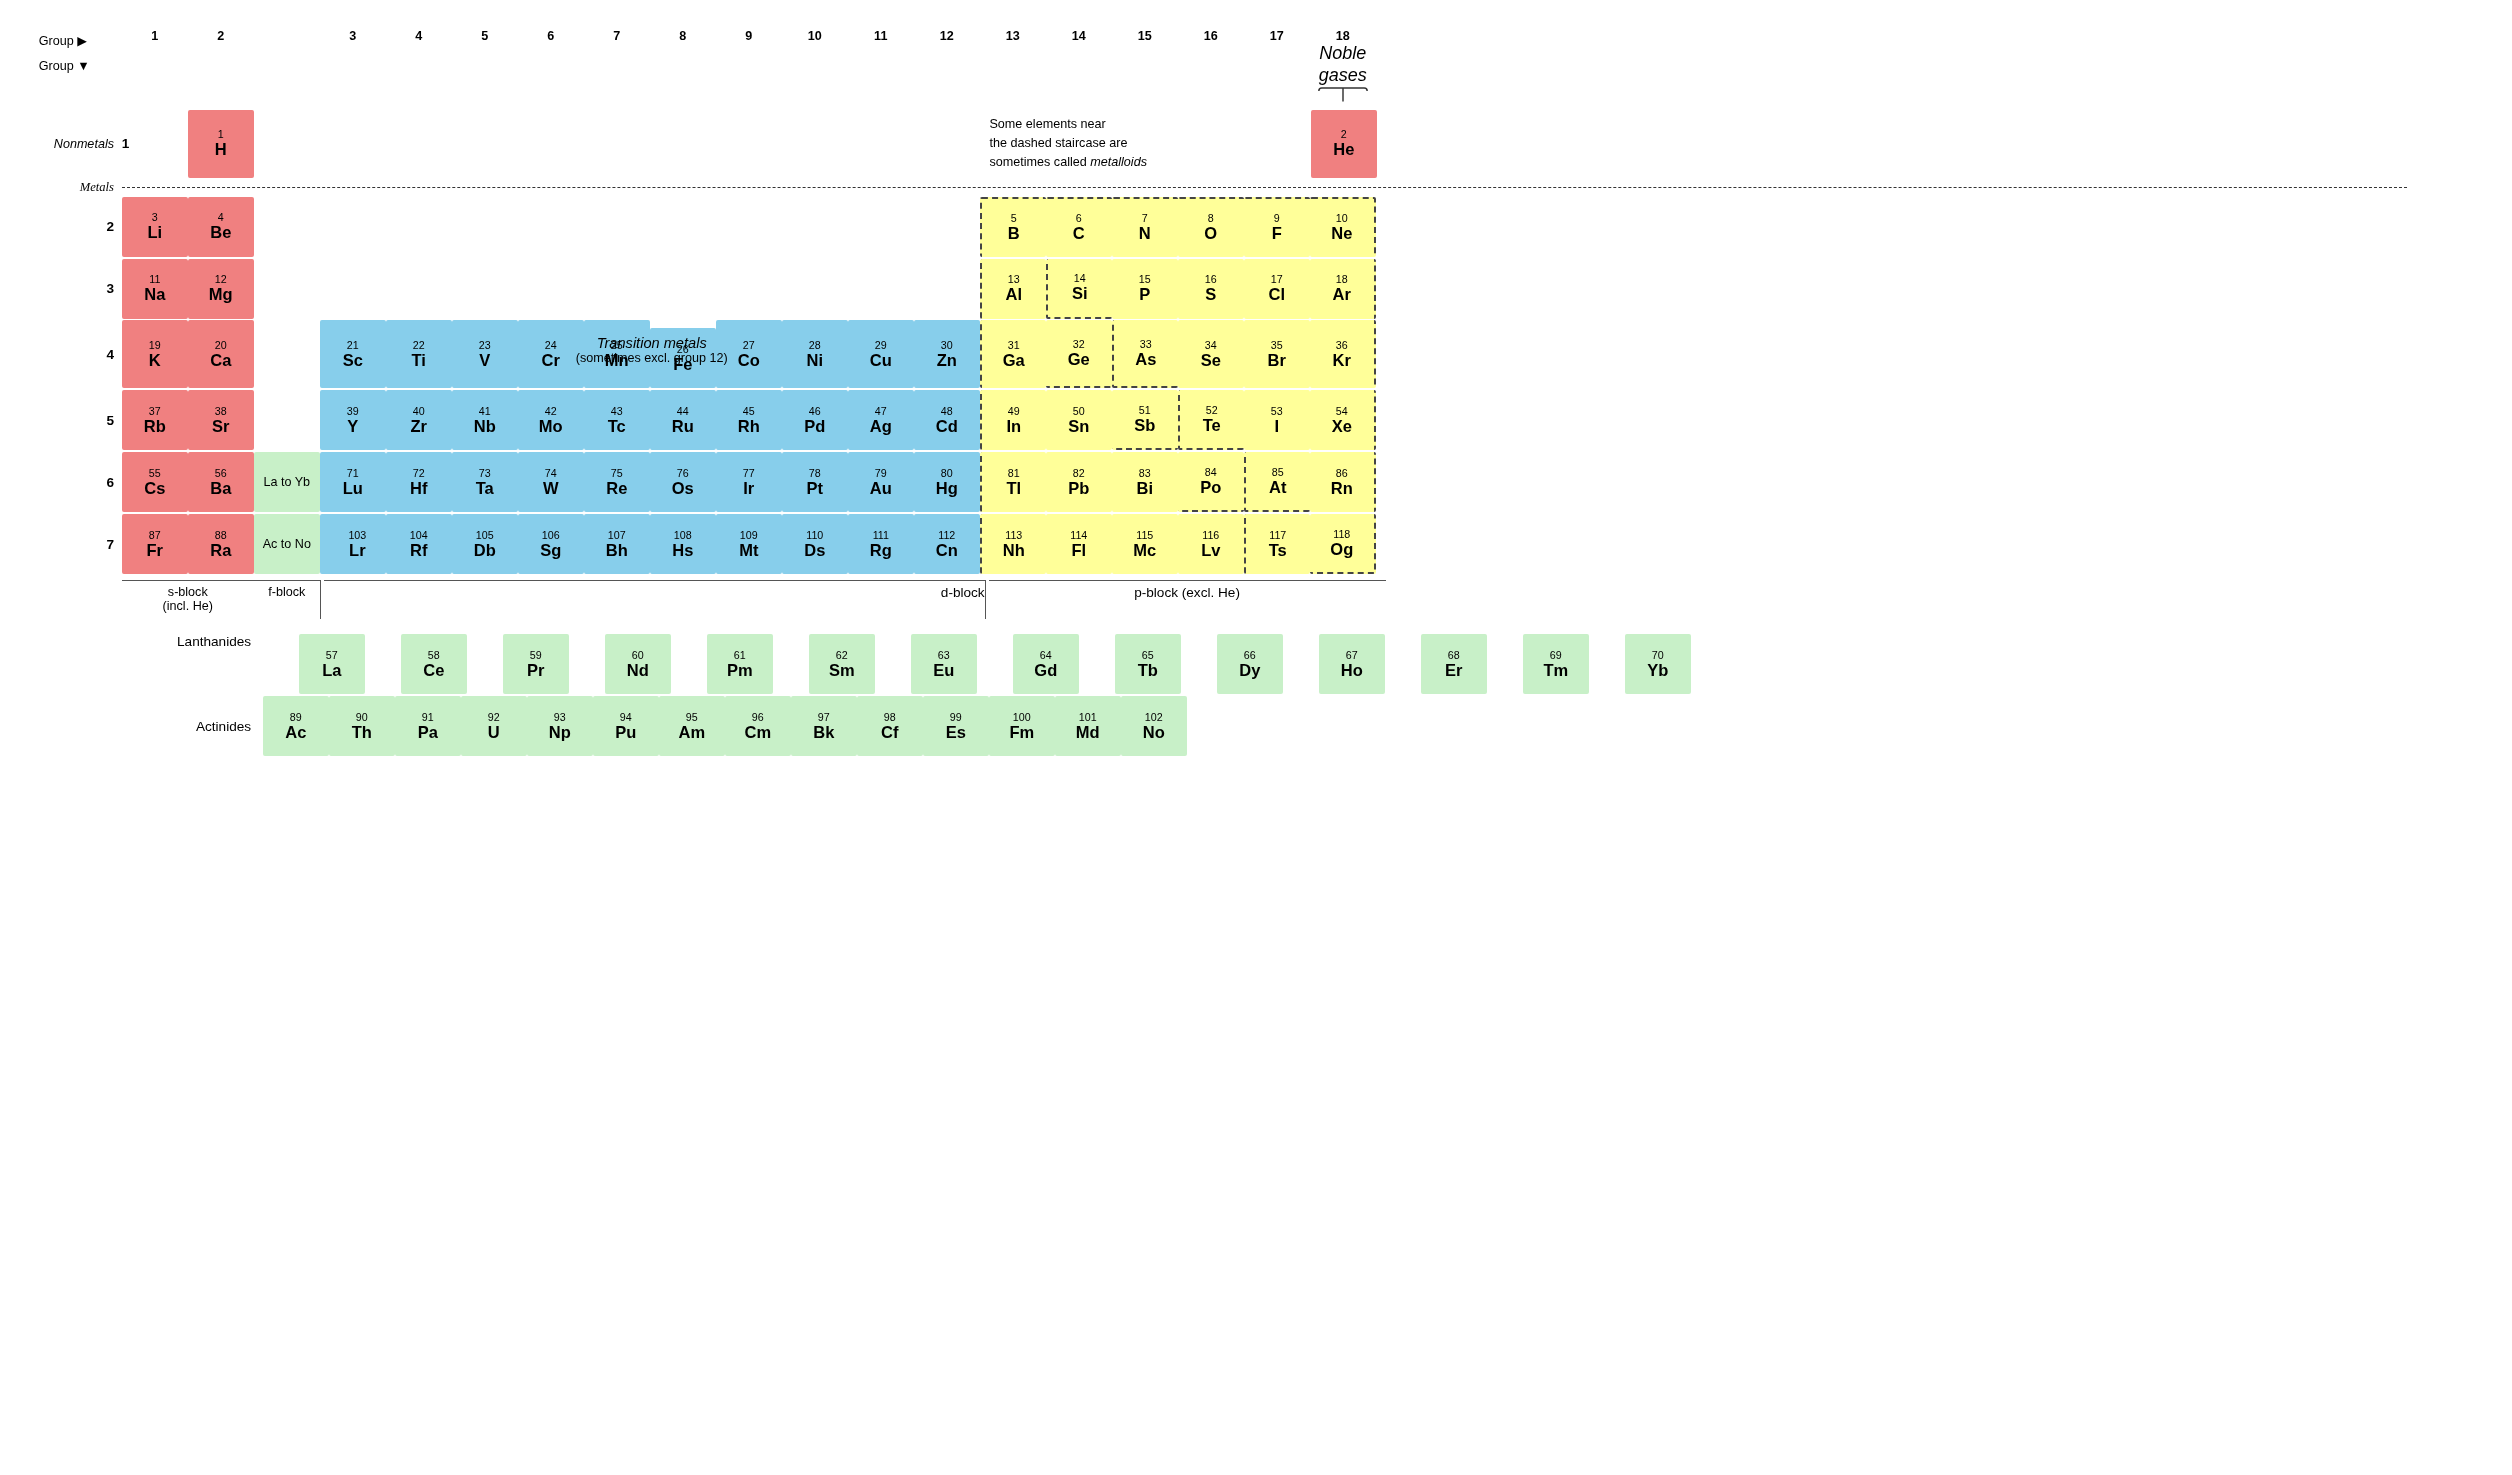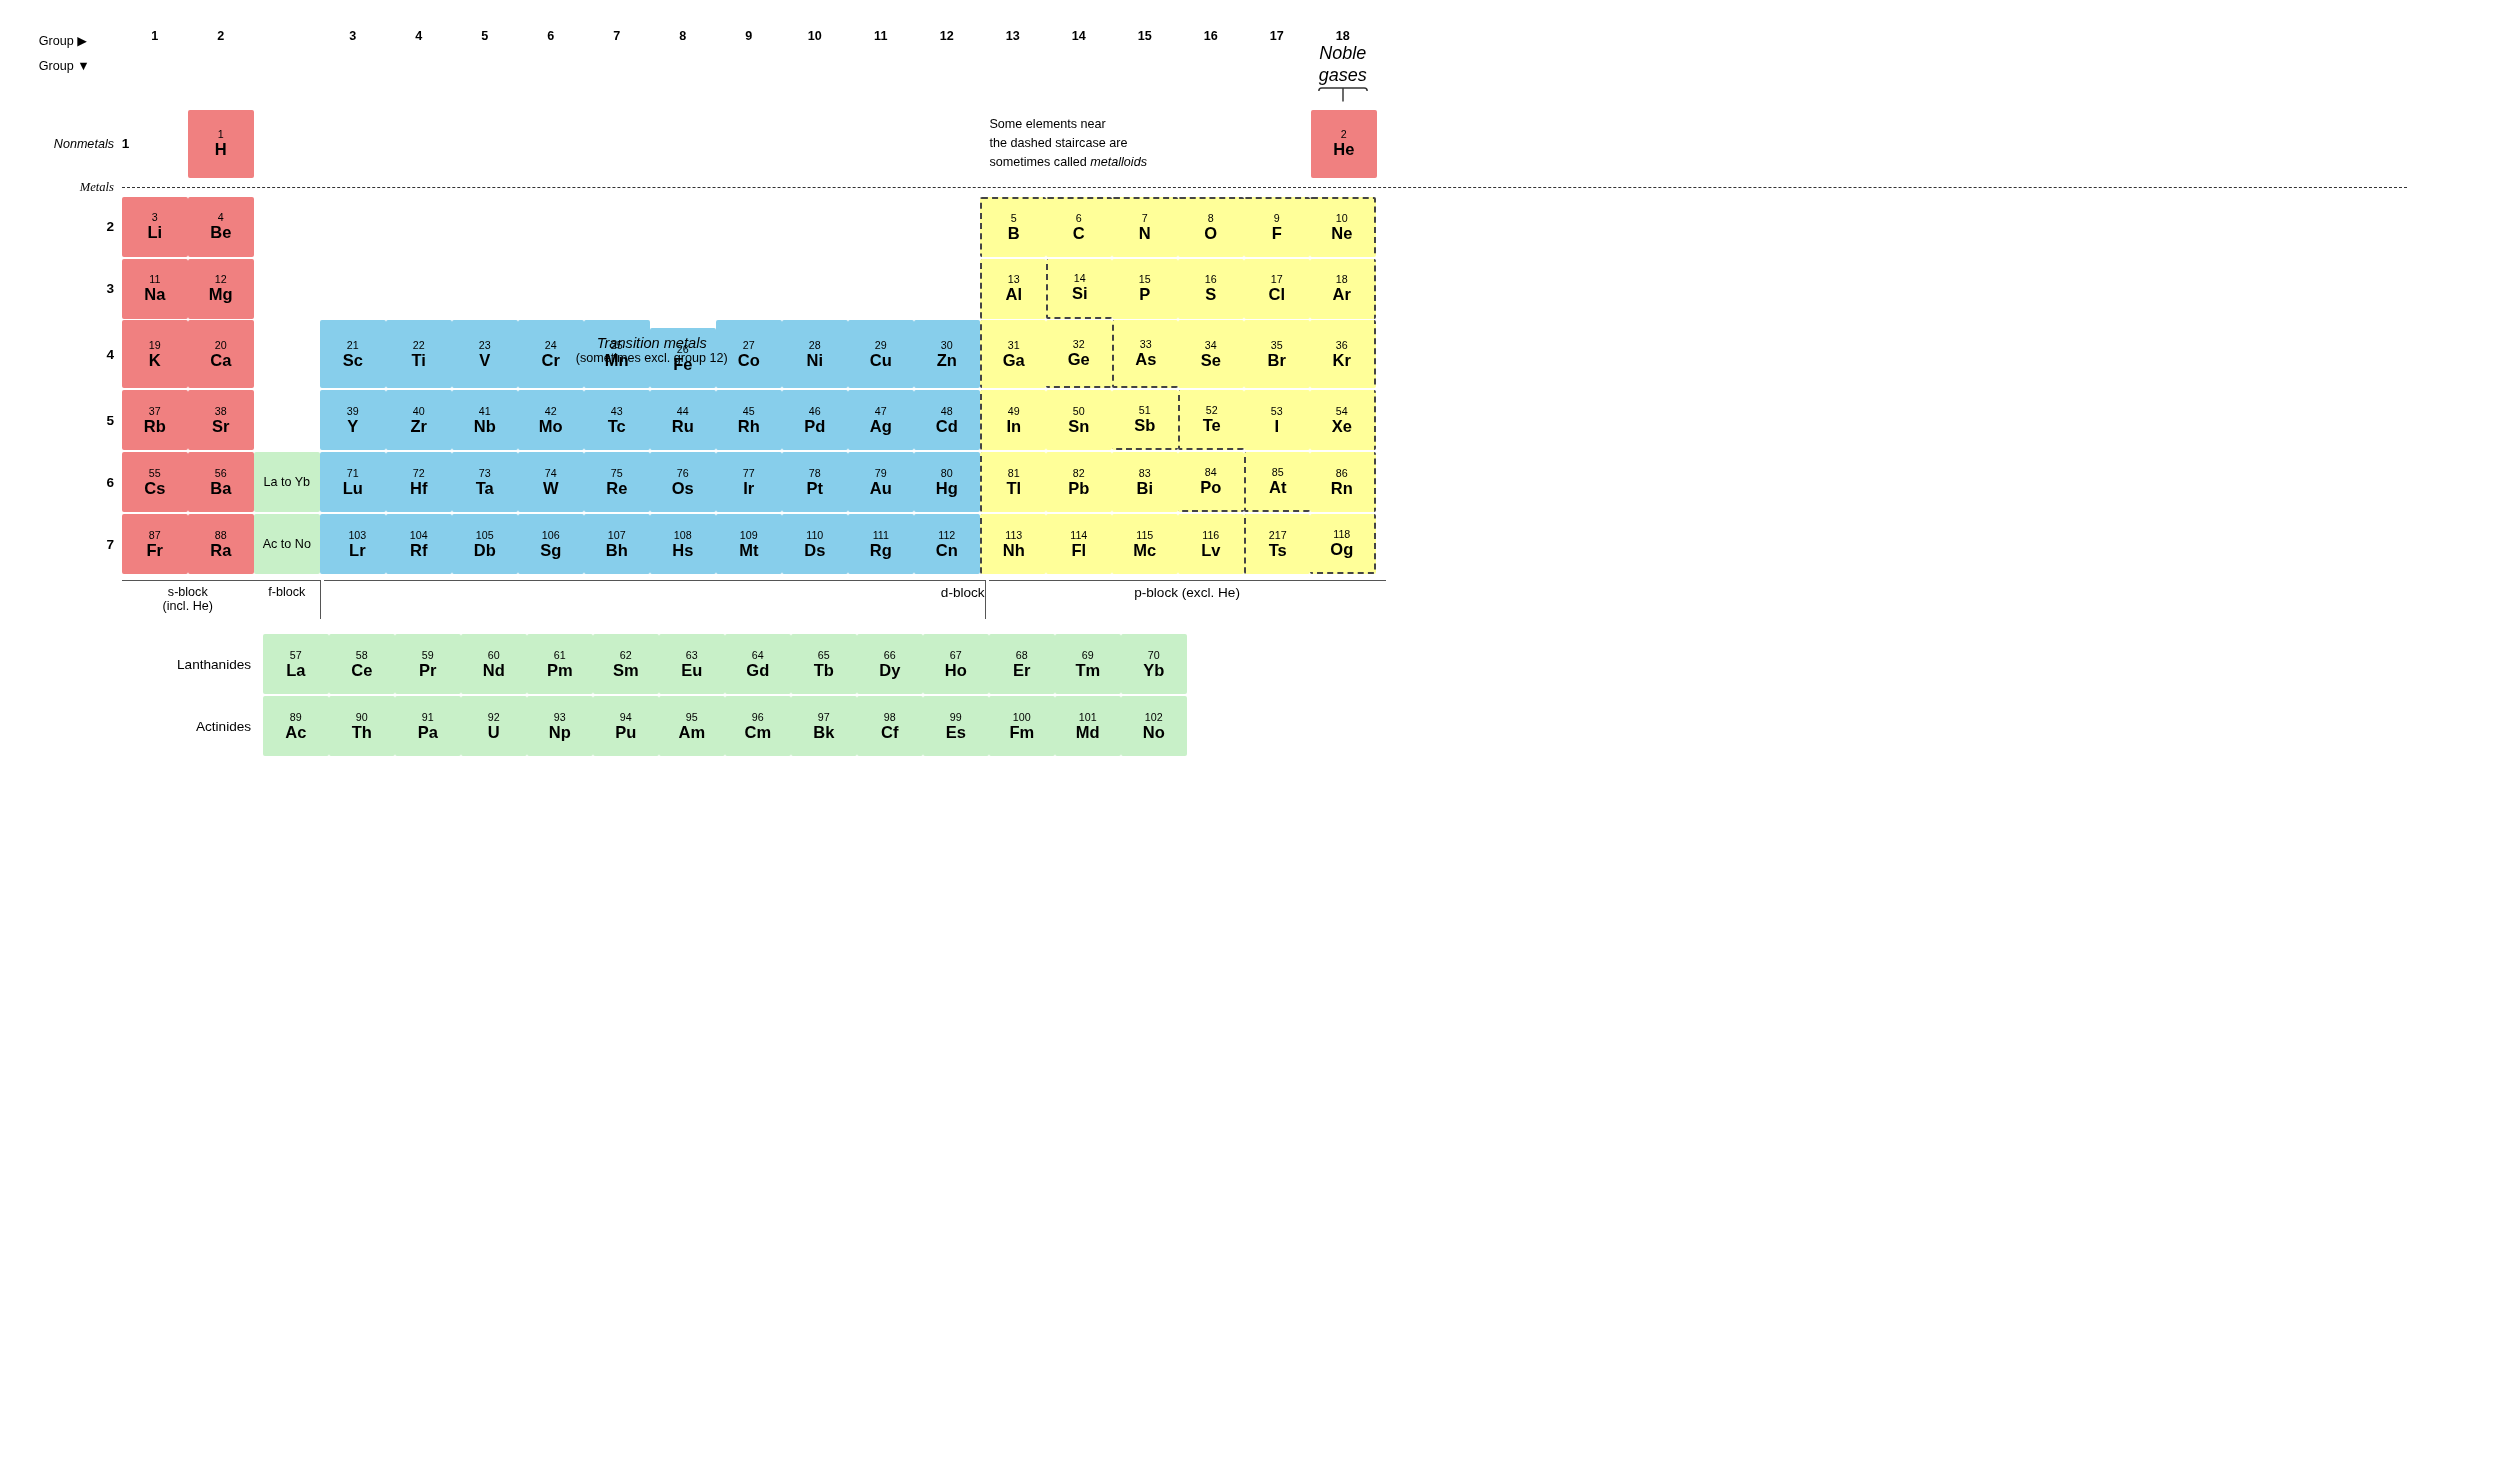"217" span.num { text: 217 -> 117 }
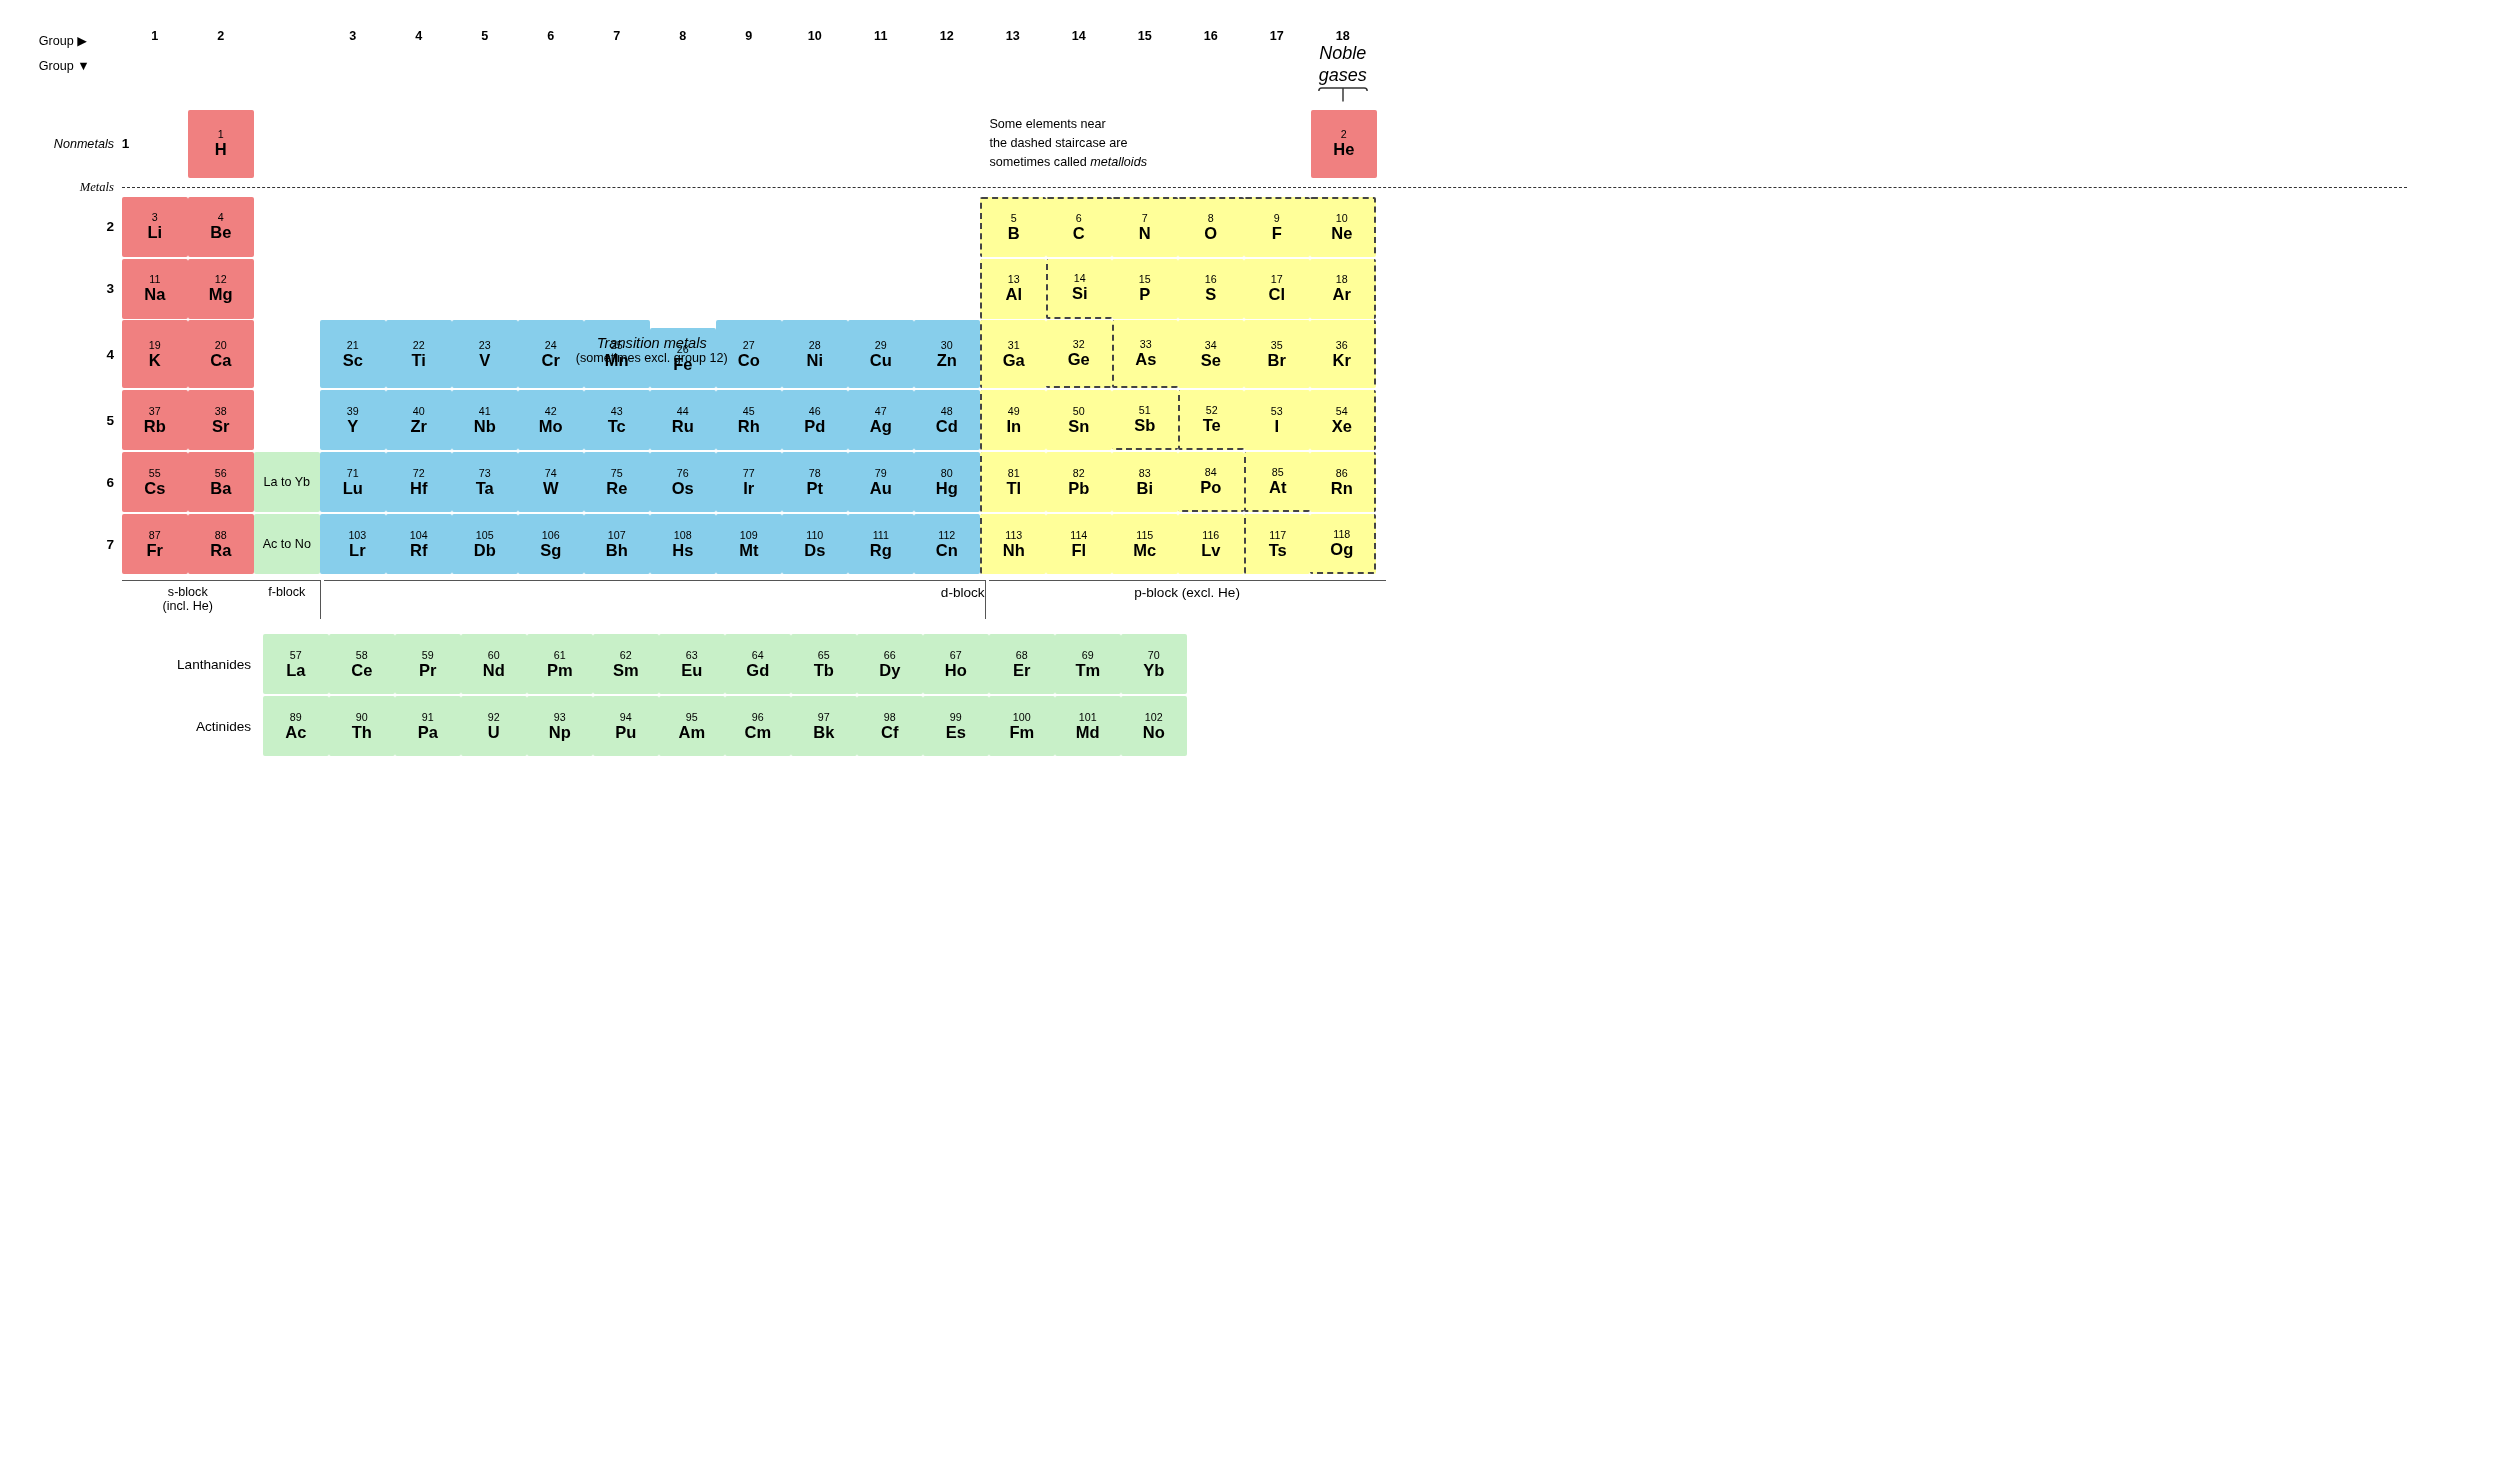"Lanthanides" div { align-items: center -> flex-start; gap: none -> 36px }
